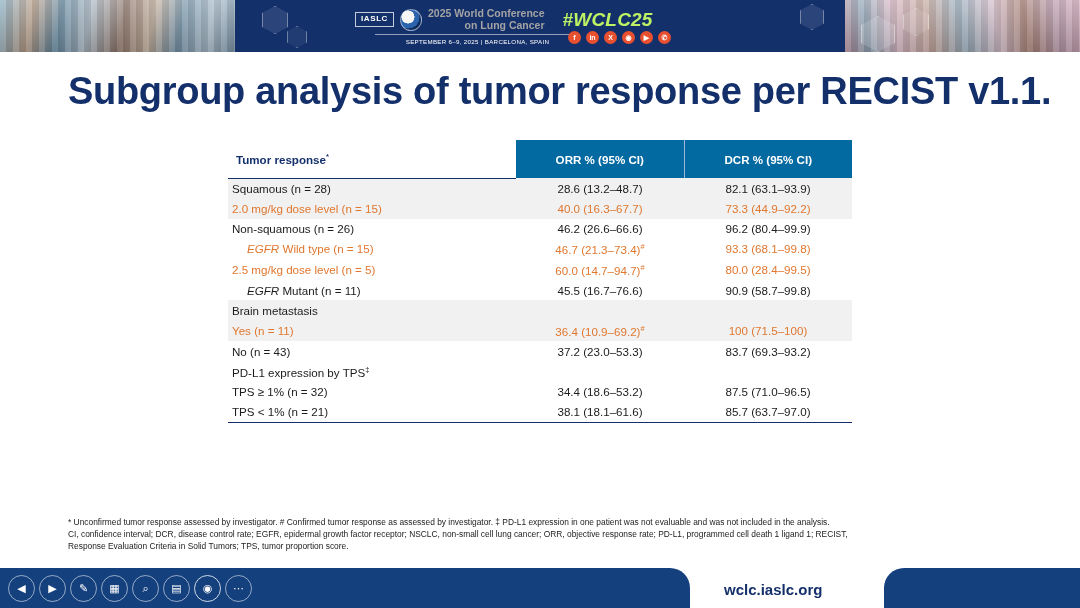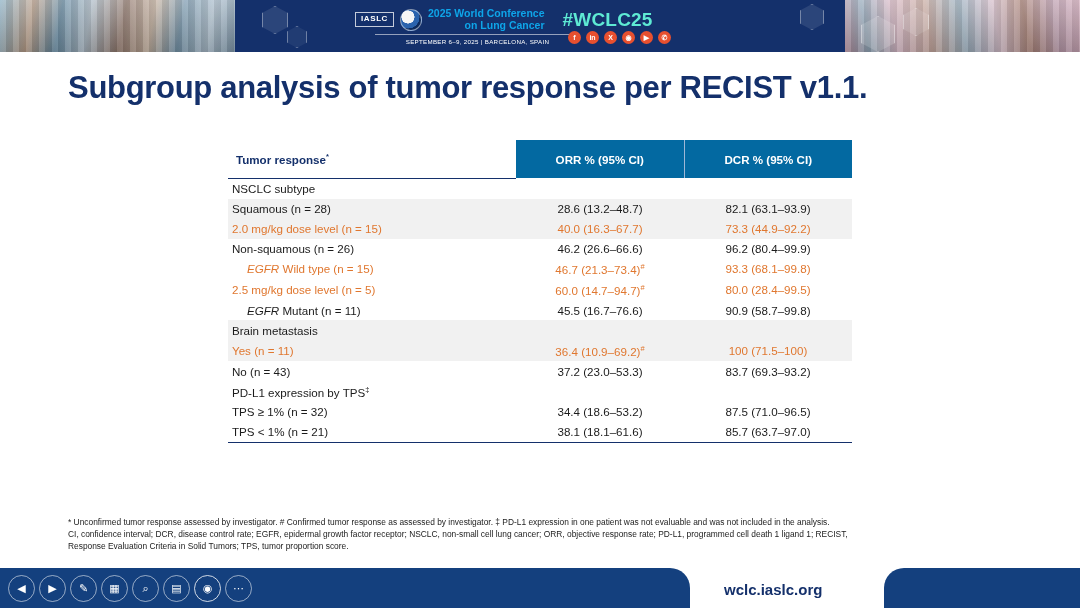"2025 World Conference" .conf-text { color: #0ea5e9 -> #a3a3a3 }
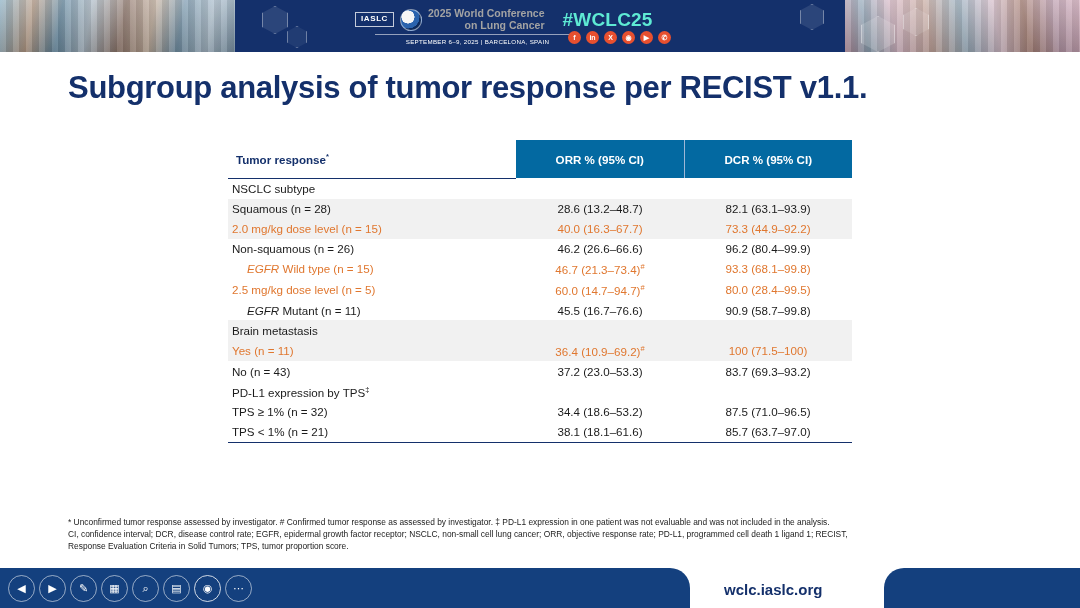"#WCLC25" .hashtag { color: #5eead4 -> #bef264; font-style: none -> italic }
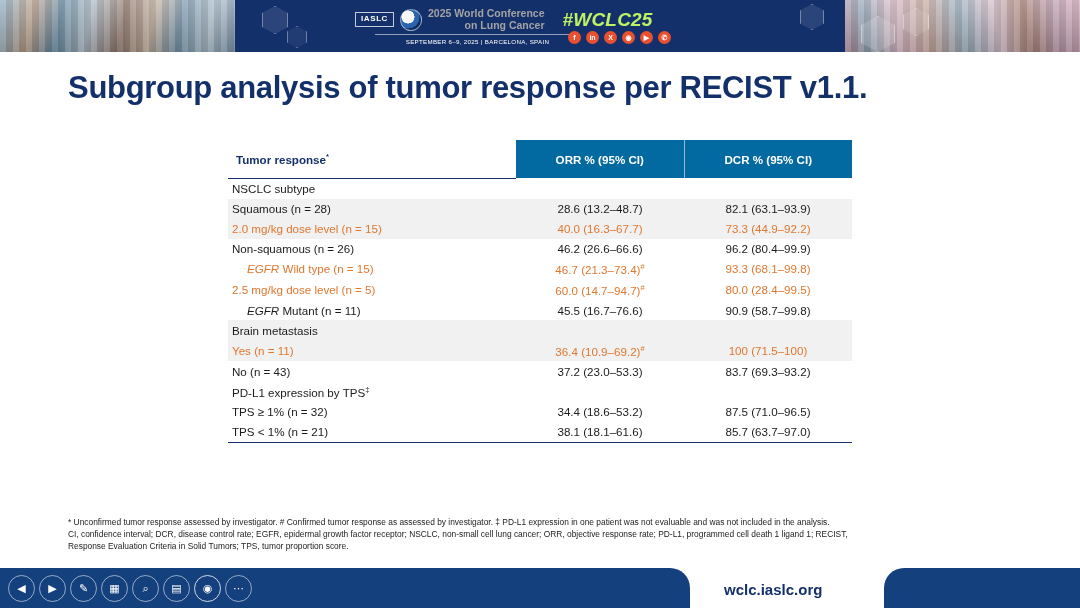"Subgroup analysis of tumor response" .slide-title { font-size: 31px -> 38px }
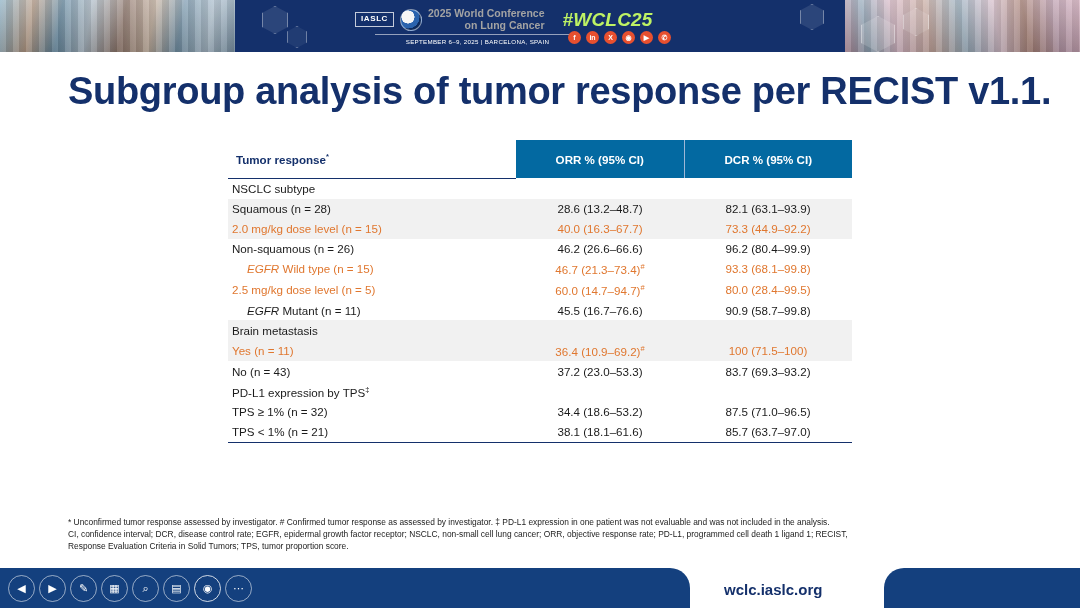"NSCLC subtype" tr.plain { html: <tr> <td>NSCLC subtype</td> <td></td> <td></td> </tr> -> none }
